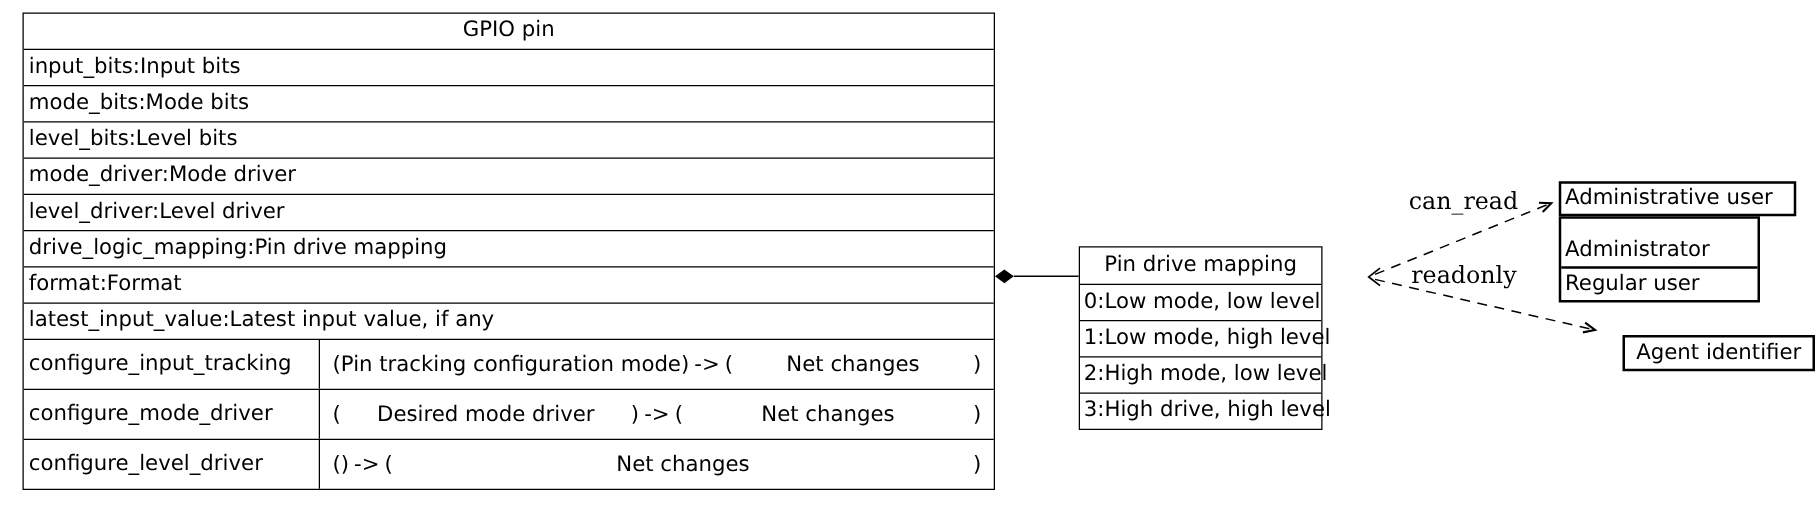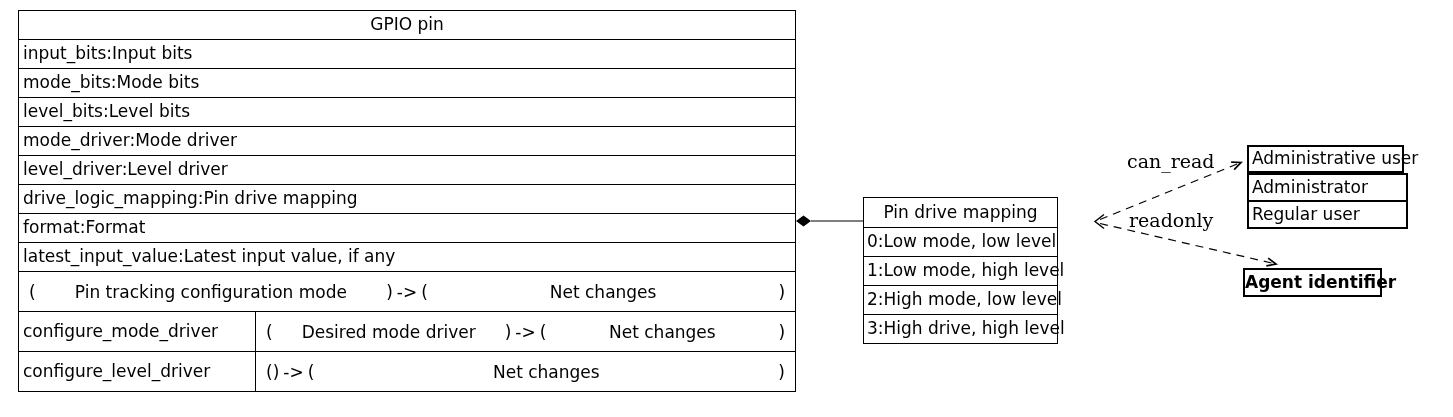"Administrative user" .roles-hdr { width: 157px -> 190px }
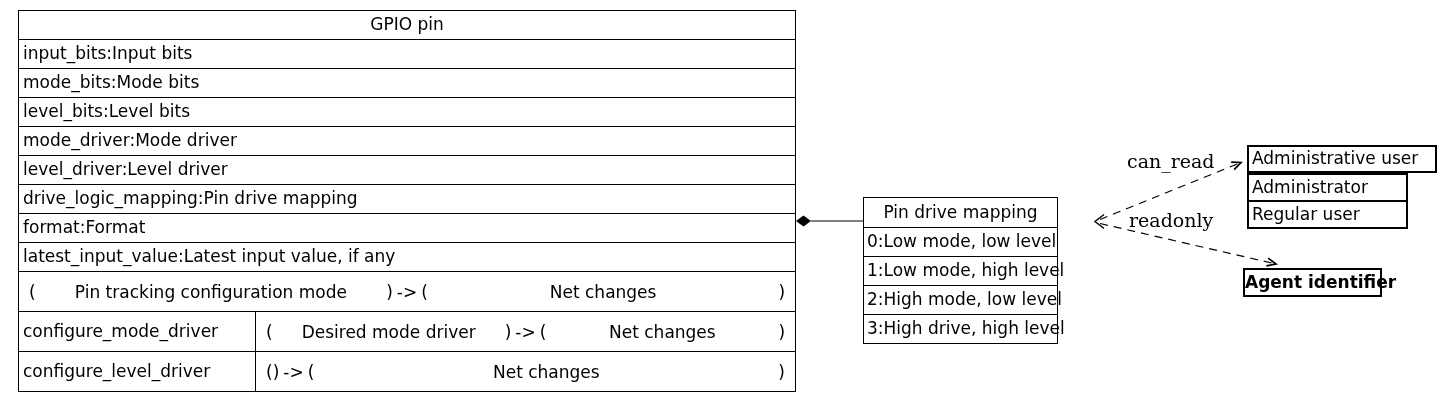"Administrator" .role-row.first { margin-top: none -> 13px }
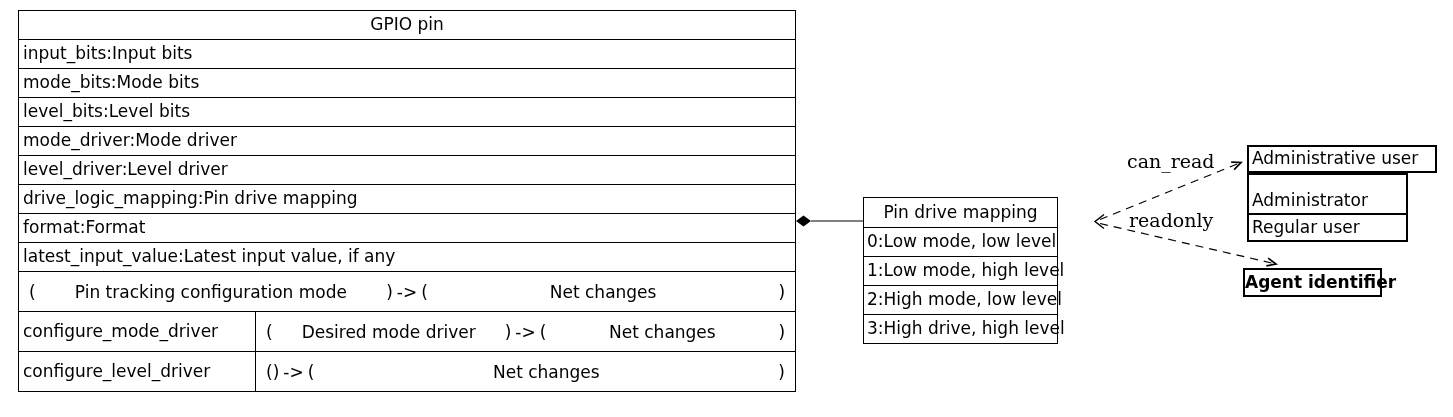"configure_input_tracking" div.mname { html: none -> <div>configure_input_tracking</div> }
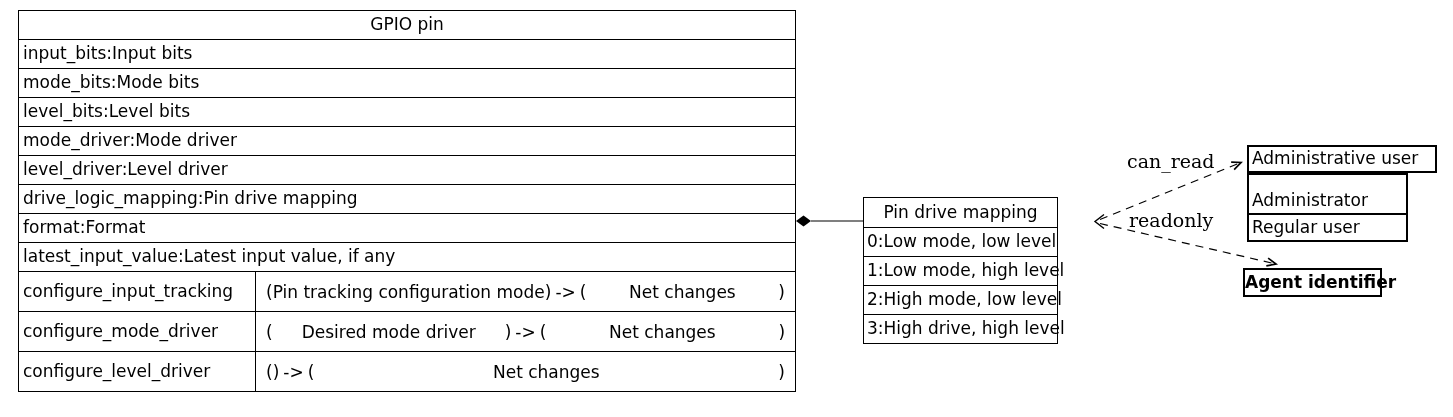"Agent identifier" .agent { font-weight: bold -> none; left: 1243px -> 1298px; width: 139px -> 154px }
